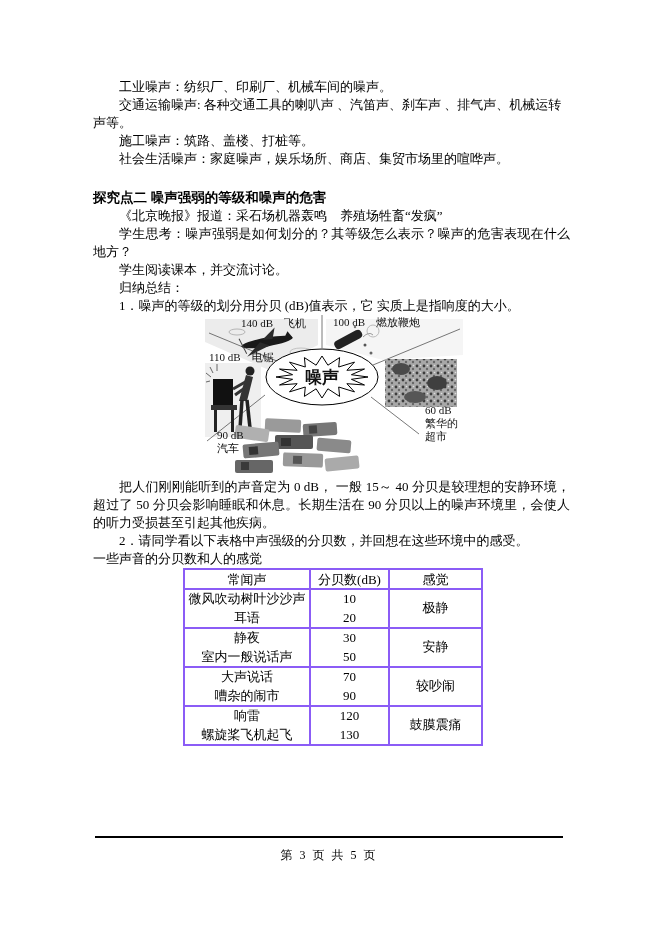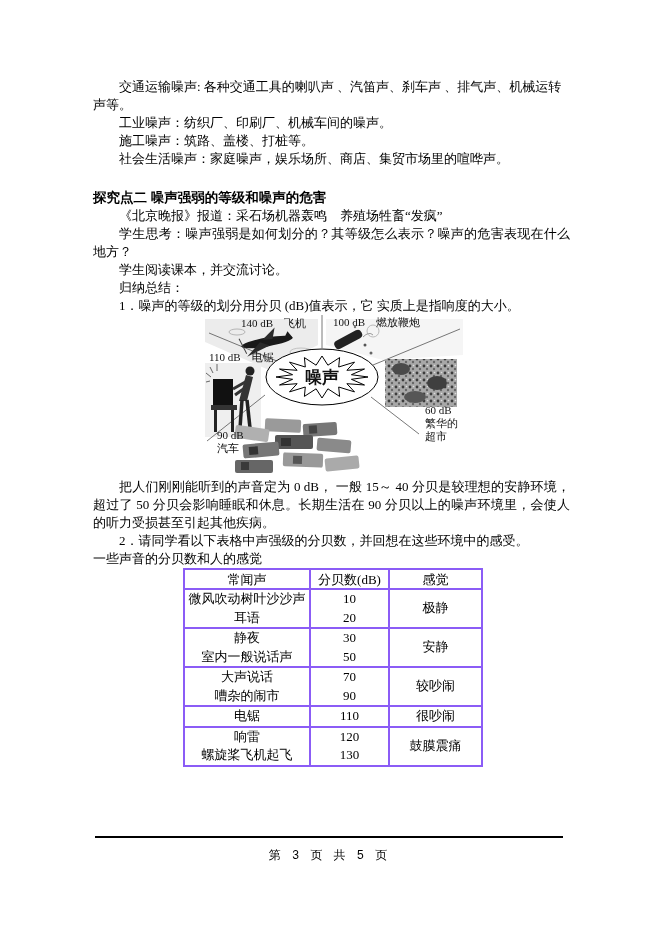"交通运输噪声: 各种交通工具的喇叭声 、汽笛声、刹车声 、排气声、机械运转声等。" p.para { order: before "工业噪声：纺织厂、印刷厂、机械车间的噪声。" -> after "工业噪声：纺织厂、印刷厂、机械车间的噪声。" }
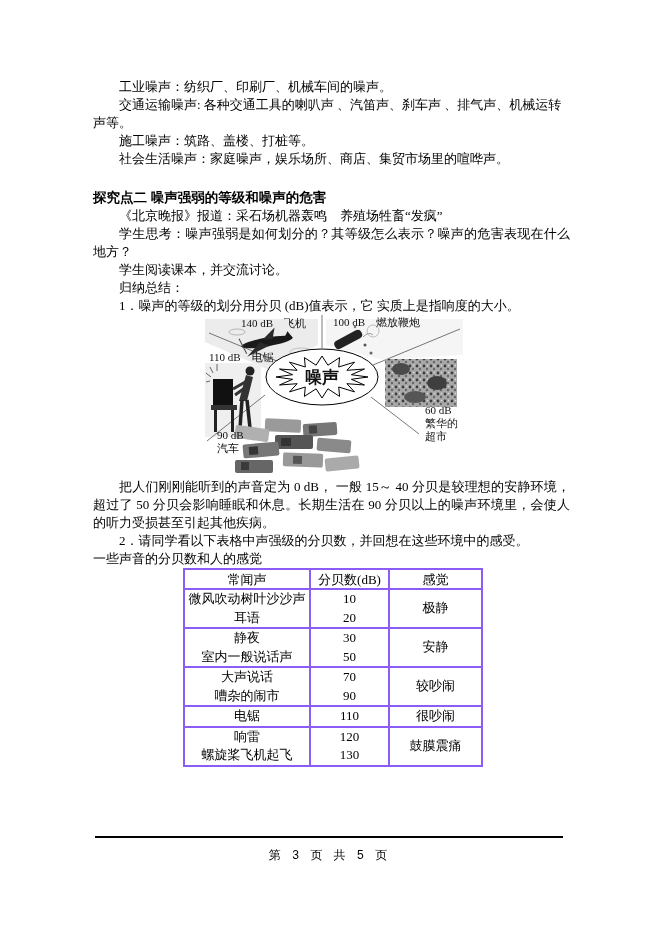"电锯" tr { html: <tr> <td> <div>电锯</div> </td> <td> <div>110</div> </td> <td> <div>很吵闹</div> </td> </tr> -> none }
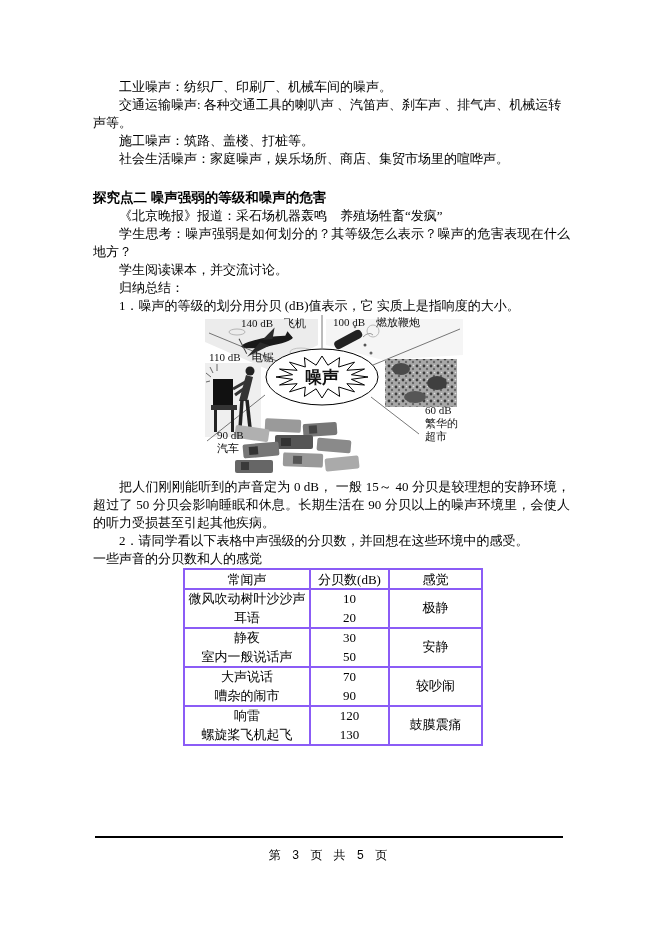"第 3 页 共 5" .footer { font-family: Liberation Mono, monospace -> none }
